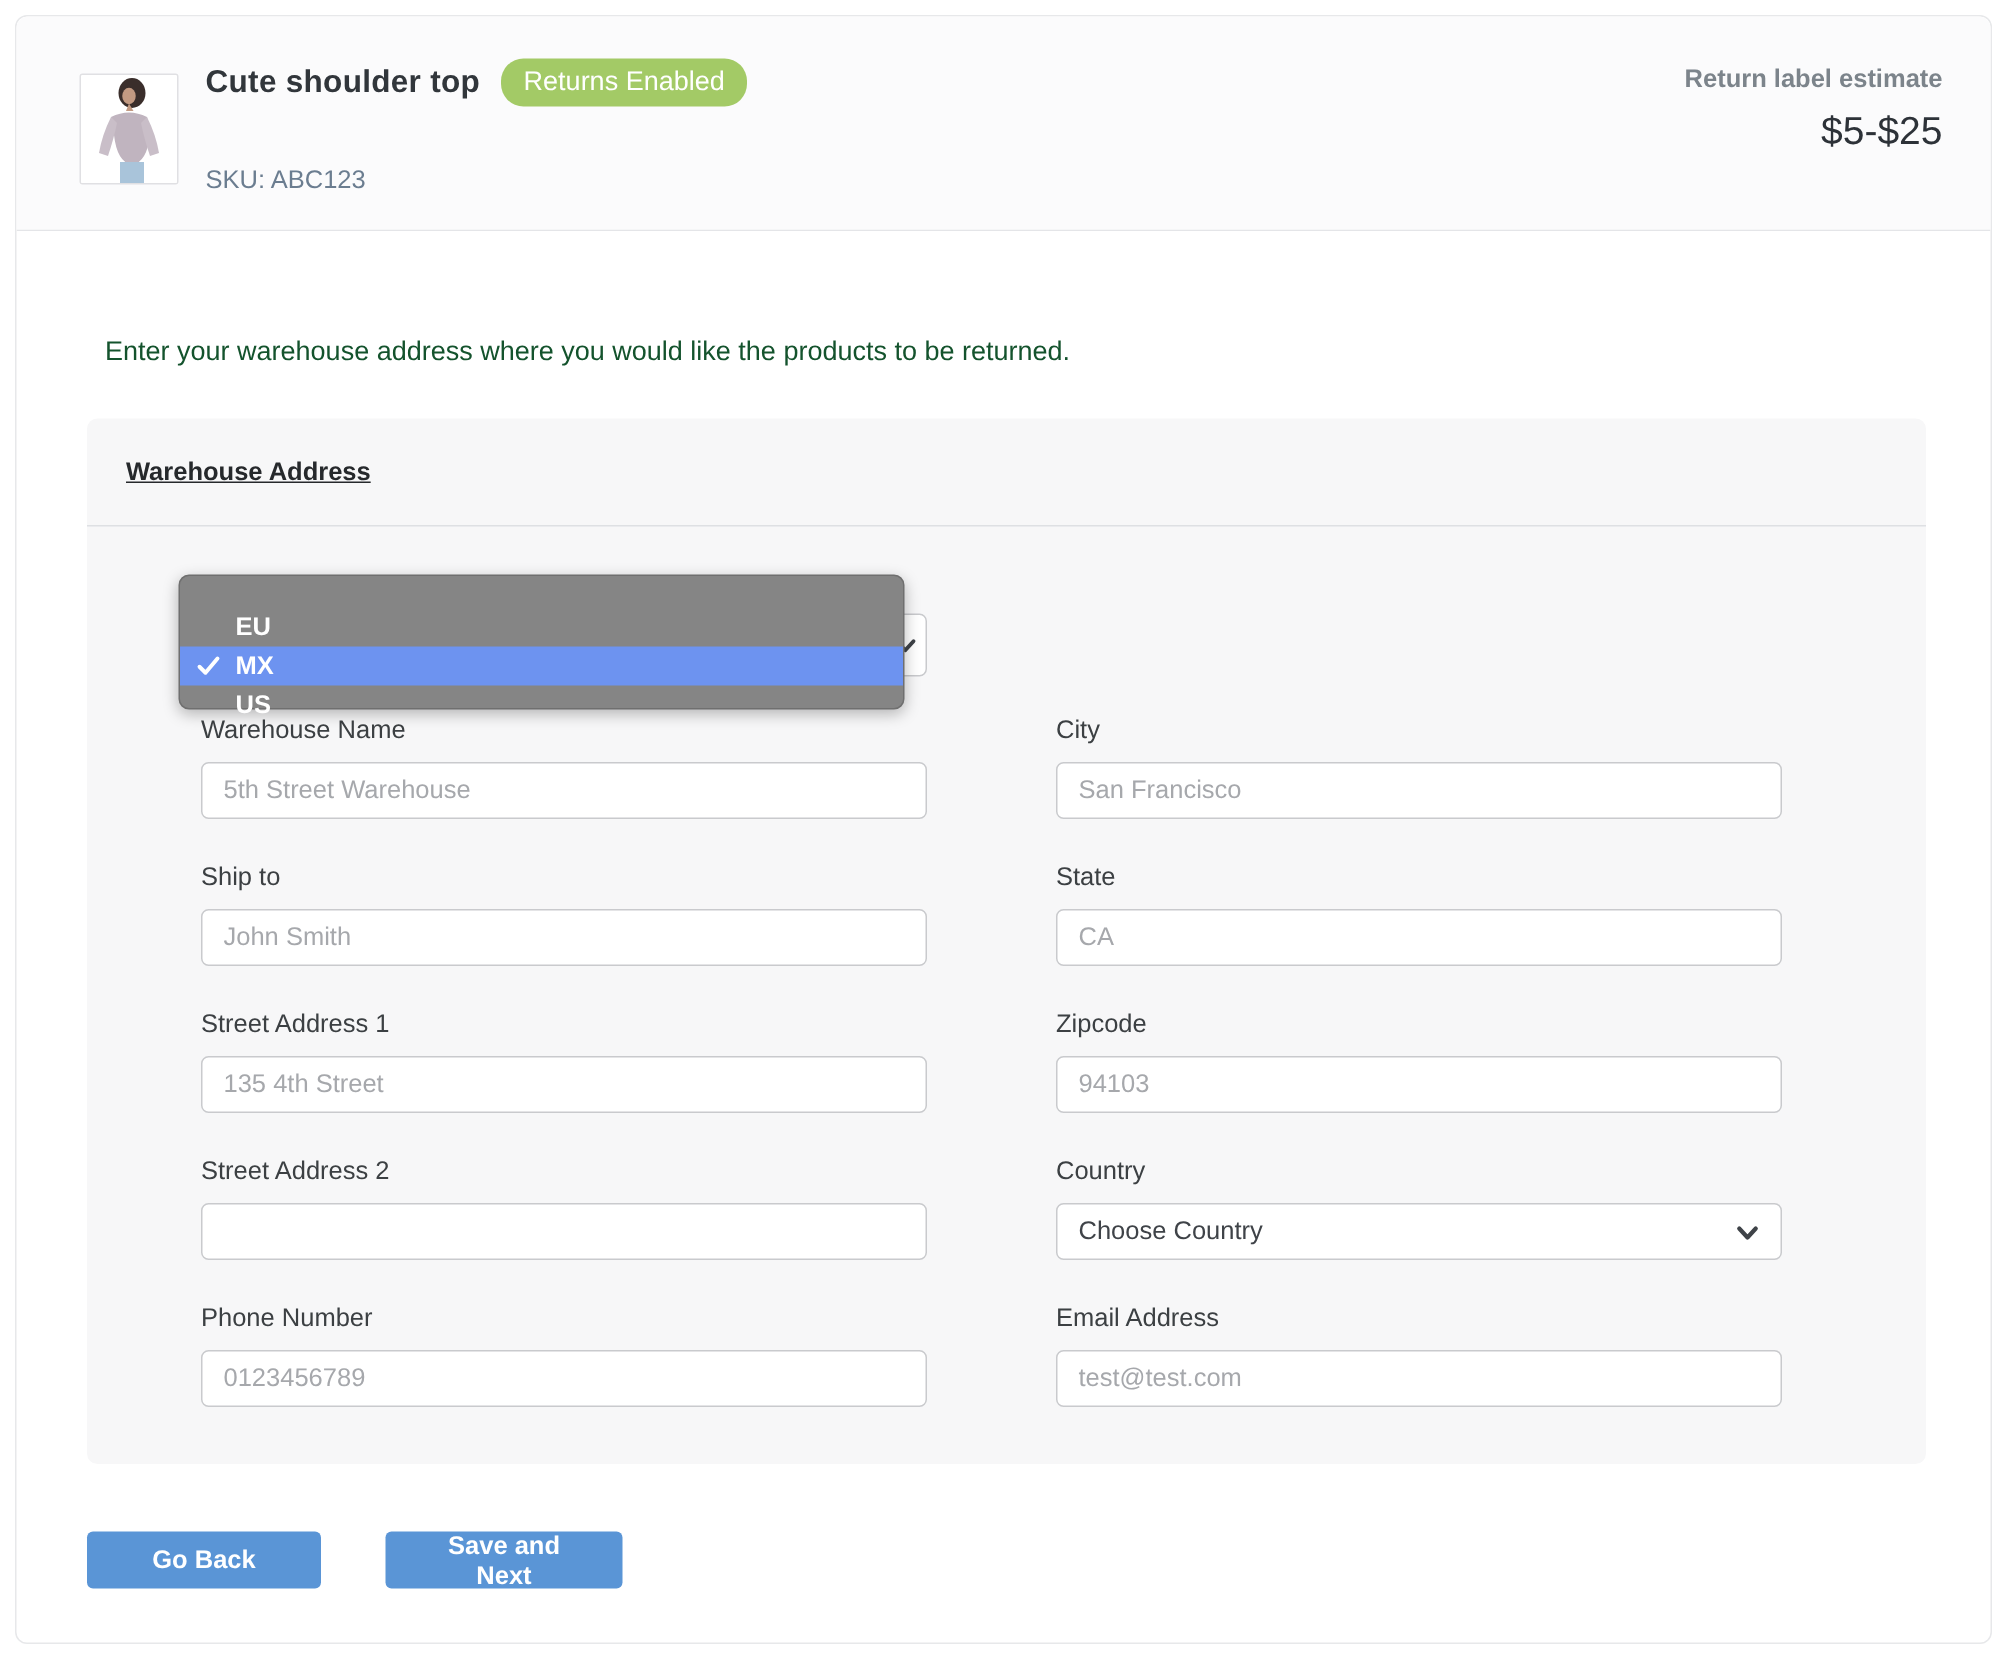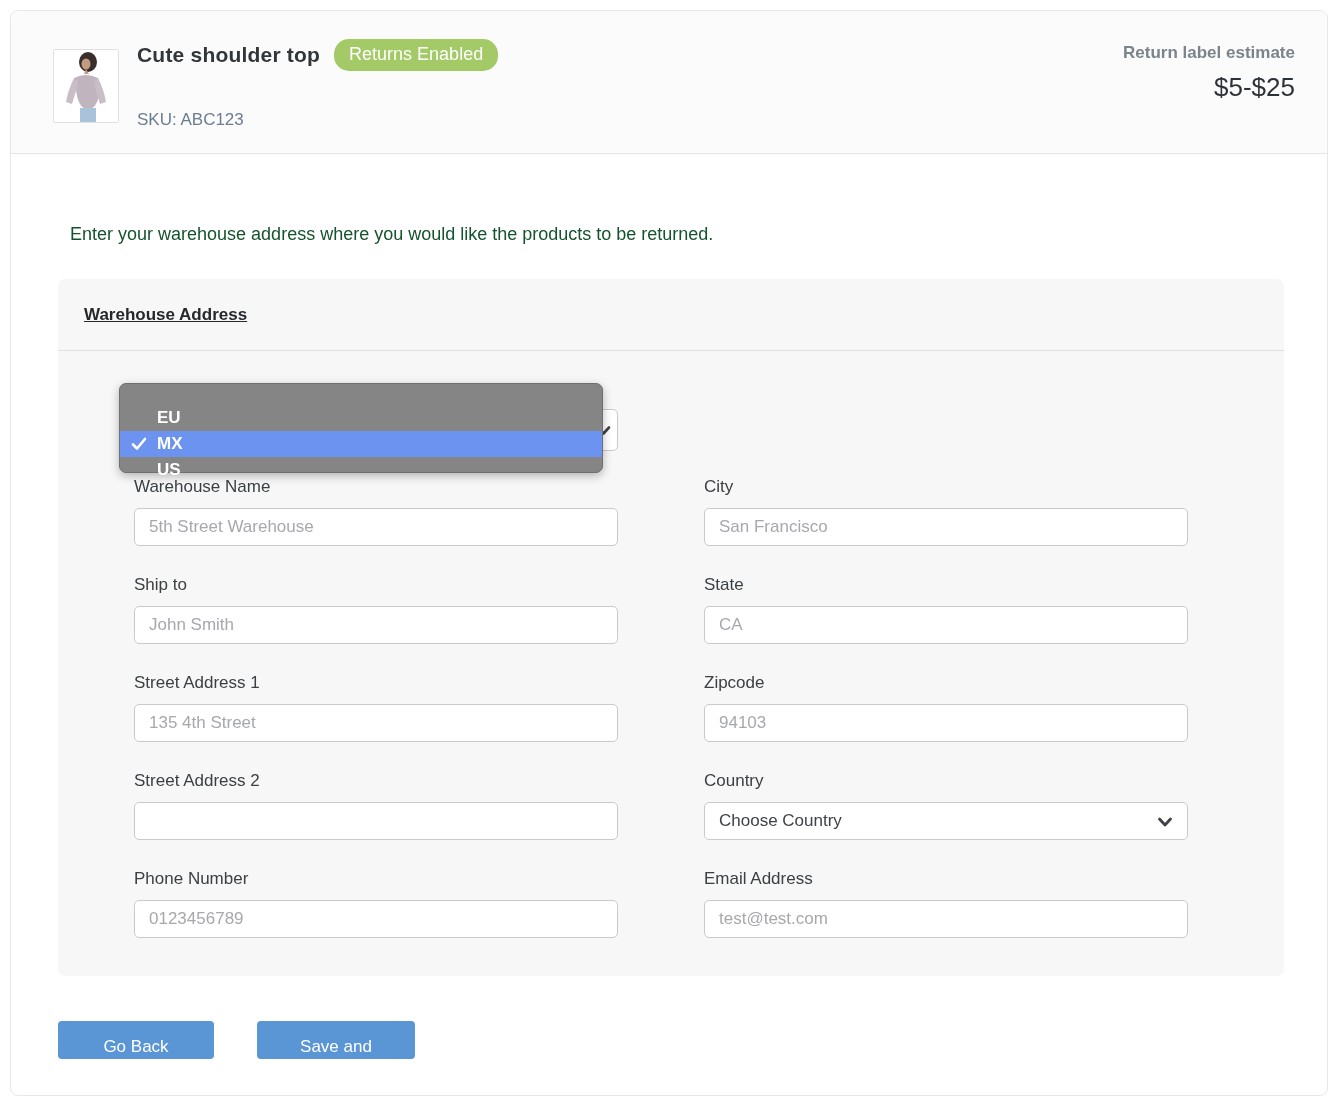"Go Back" .btn { font-weight: normal -> bold; padding: 16px 30px -> 0 30px }
